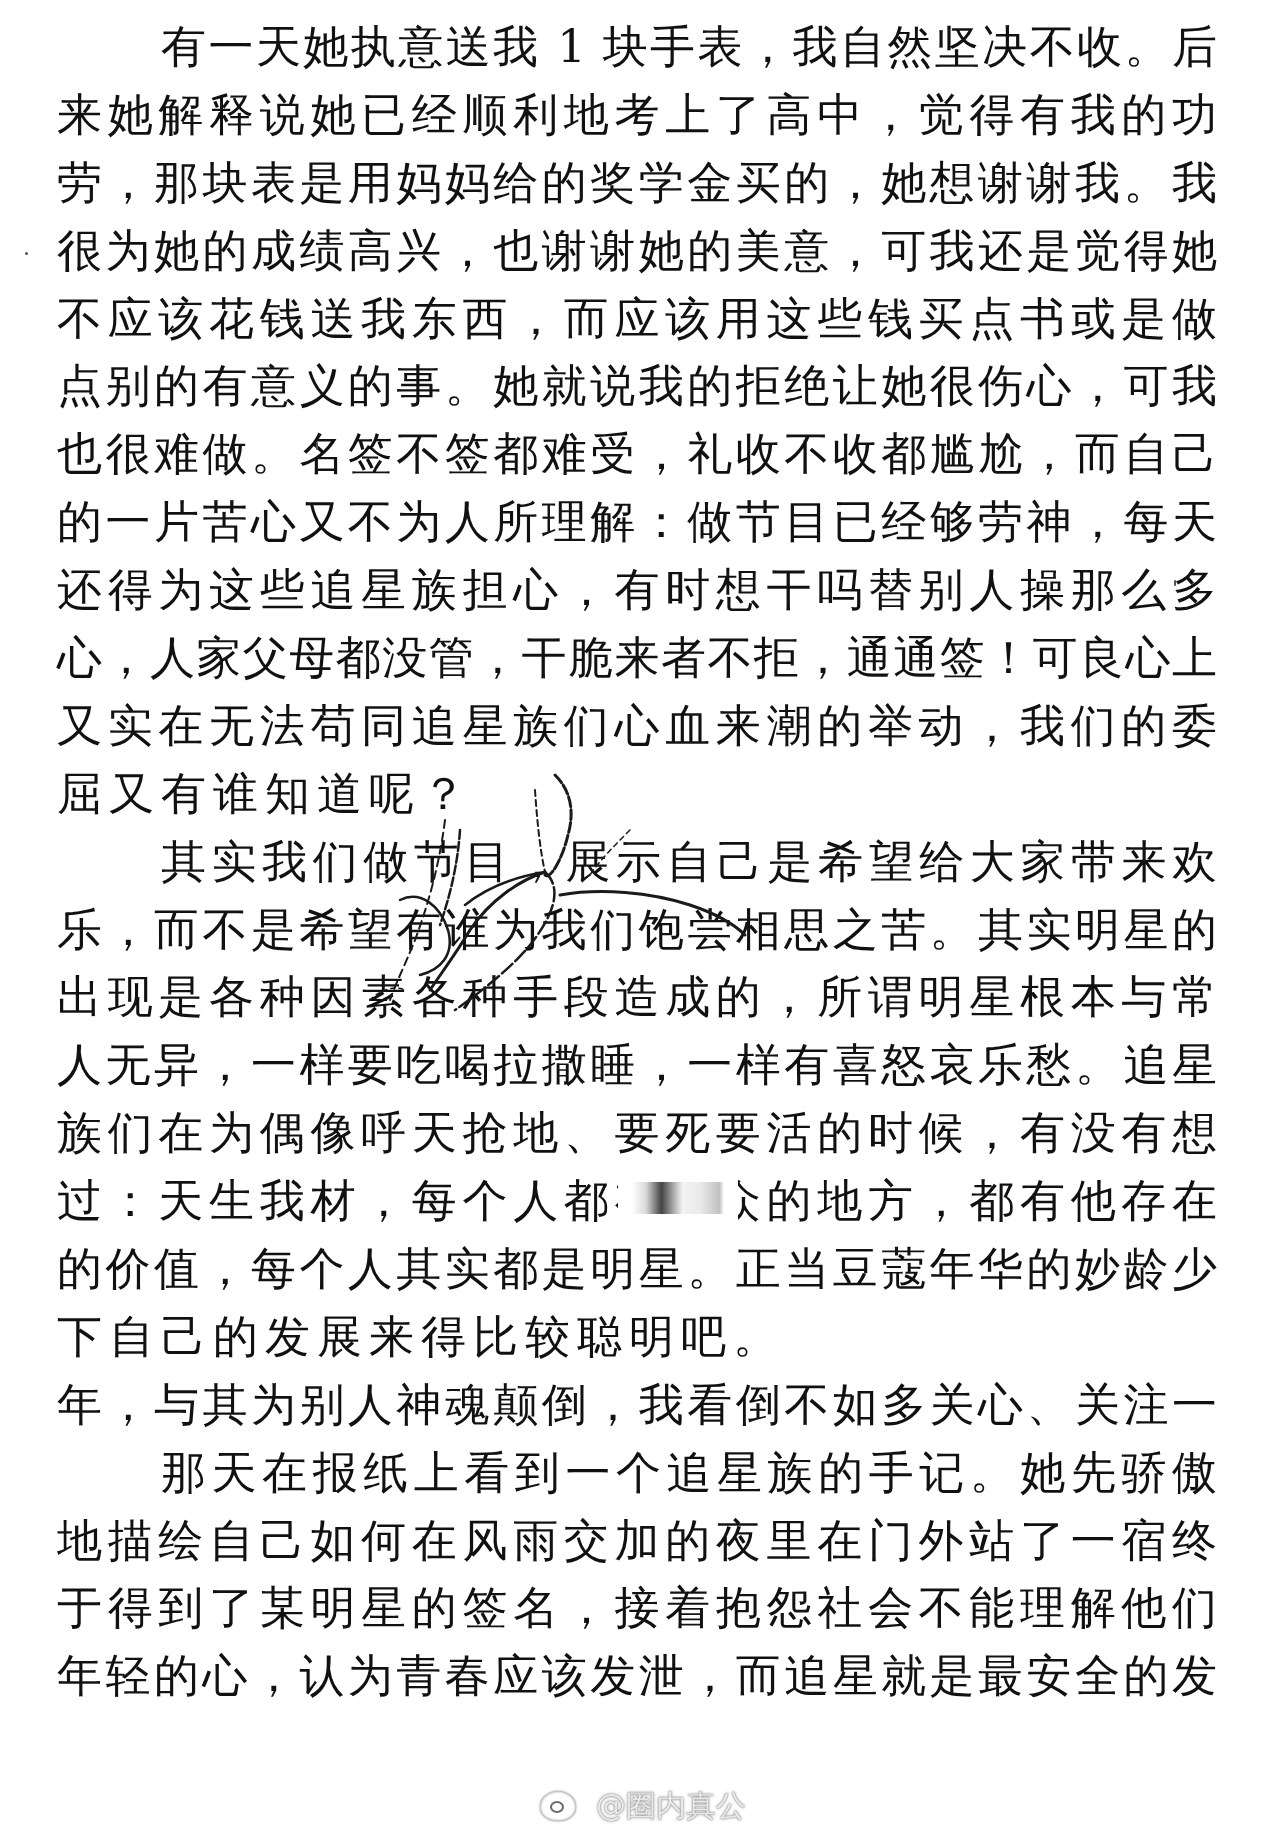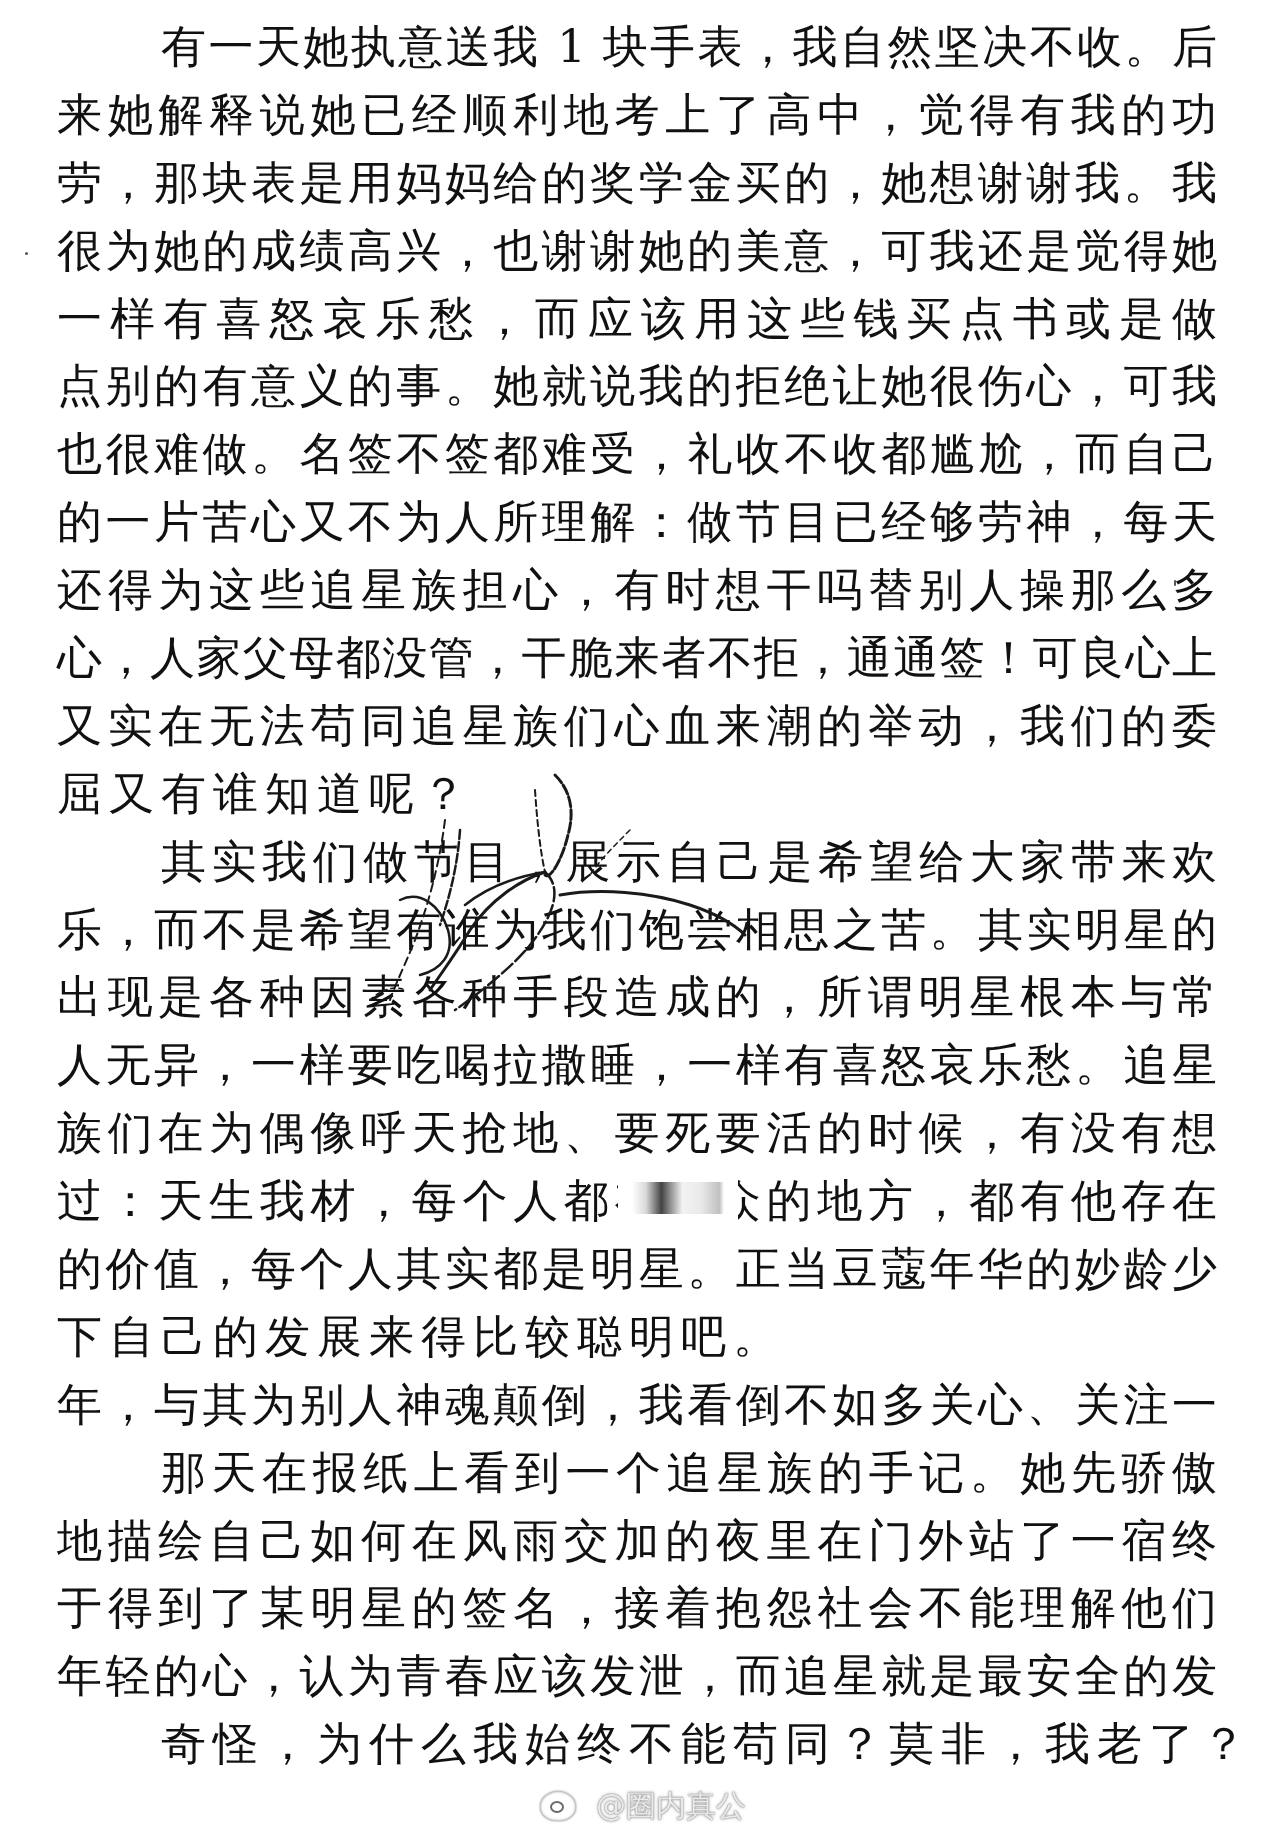"一样有喜怒哀乐愁，而应该用这些钱买点书或是做" div.line { text: 一样有喜怒哀乐愁 -> 不应该花钱送我东西 }
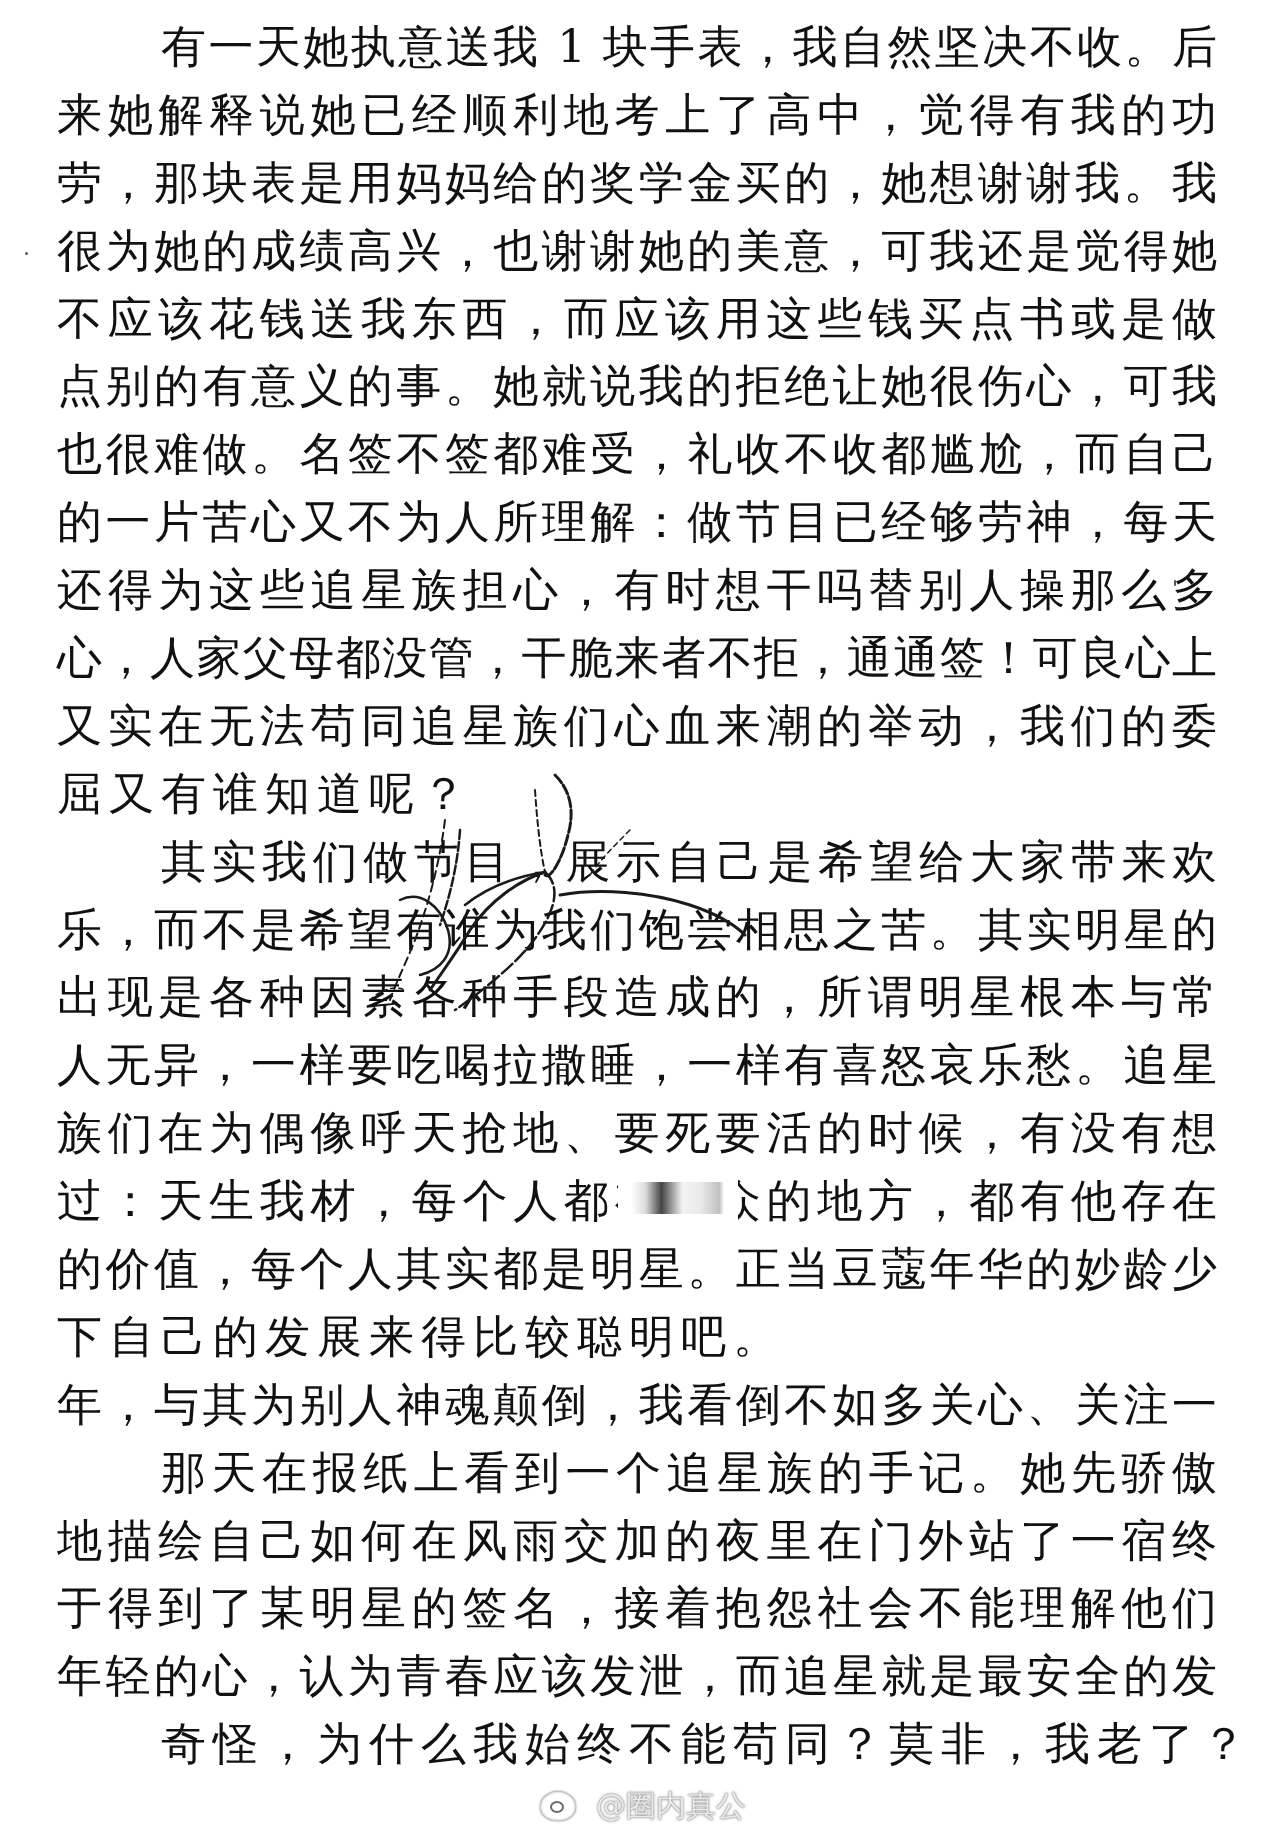"奇怪，为什么我始终不能苟同？莫非，我老了？" div.line { html: <div>奇怪，为什么我始终不能苟同？莫非，我老了？</div> -> none }
